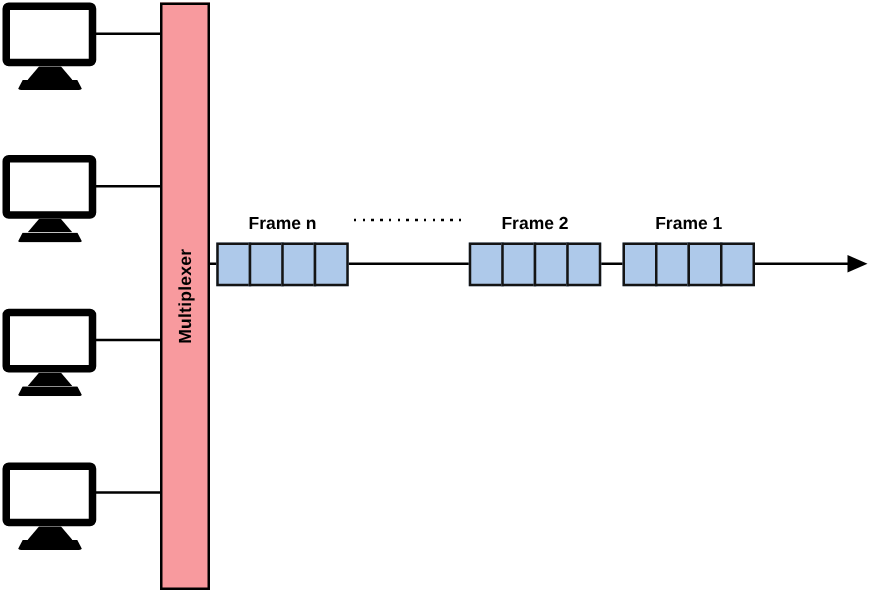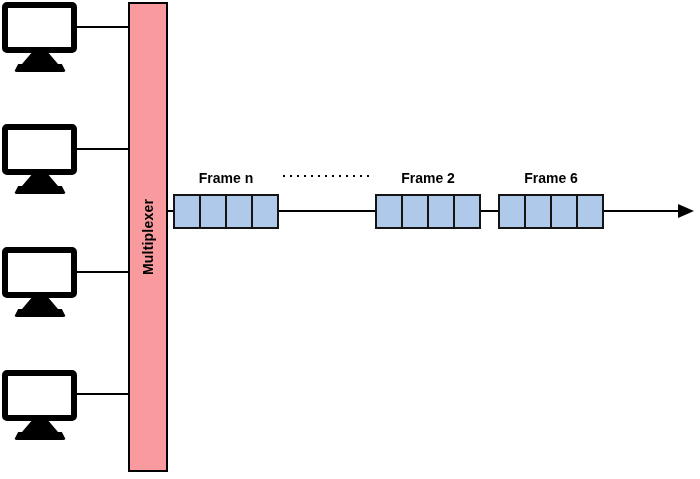"Frame 6" div.frame-label { text: 6 -> 1 }
